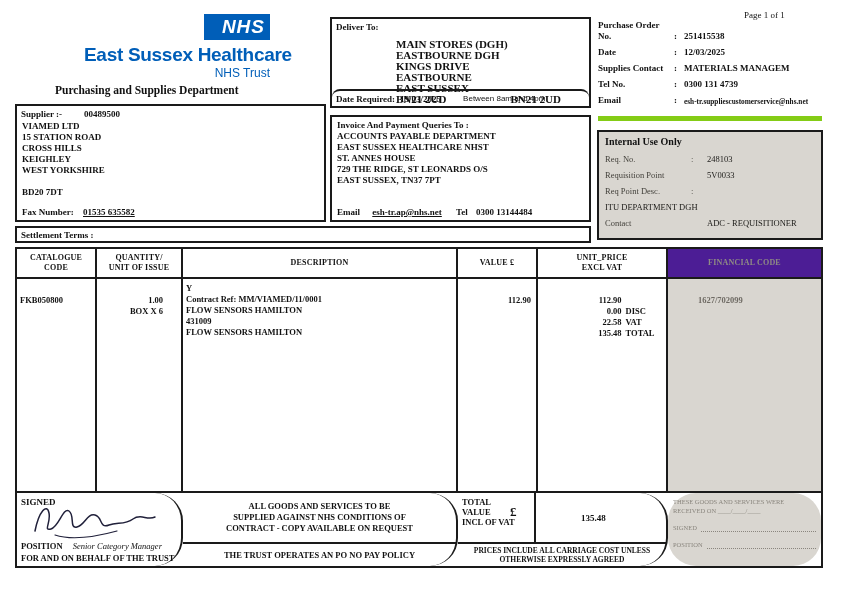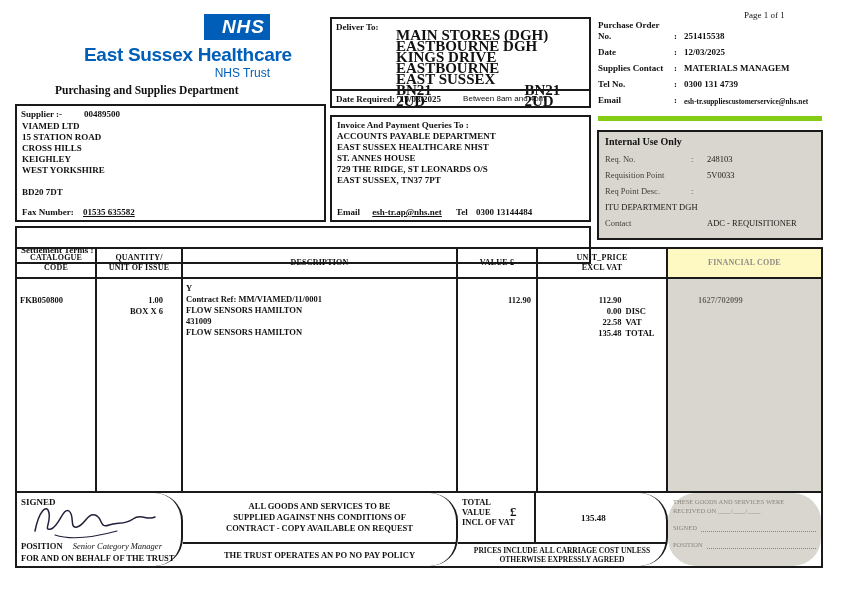"MAIN STORES (DGH)" .deliver-addr { font-size: 15px -> 11px; top: 11px -> 20px }
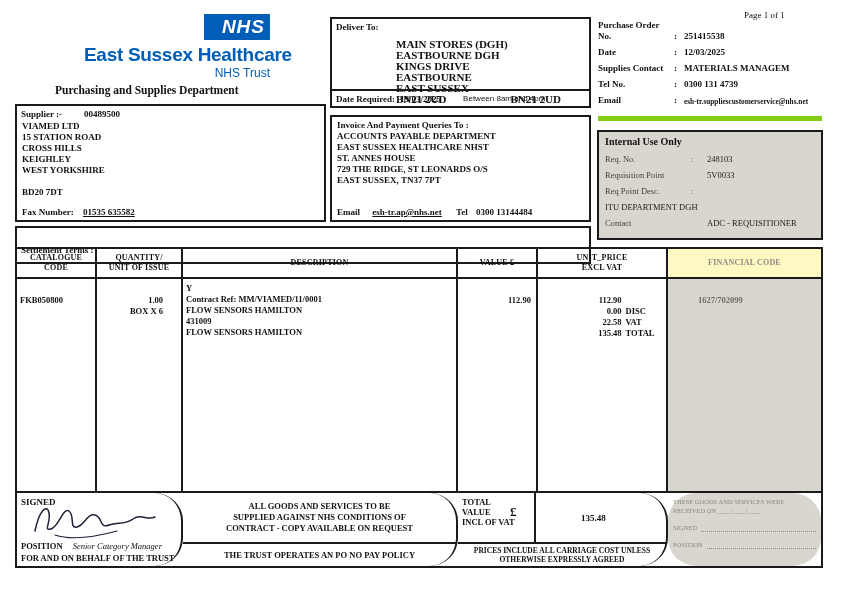"Date Required:" .deliver-bottom { border-radius: none -> 8px }
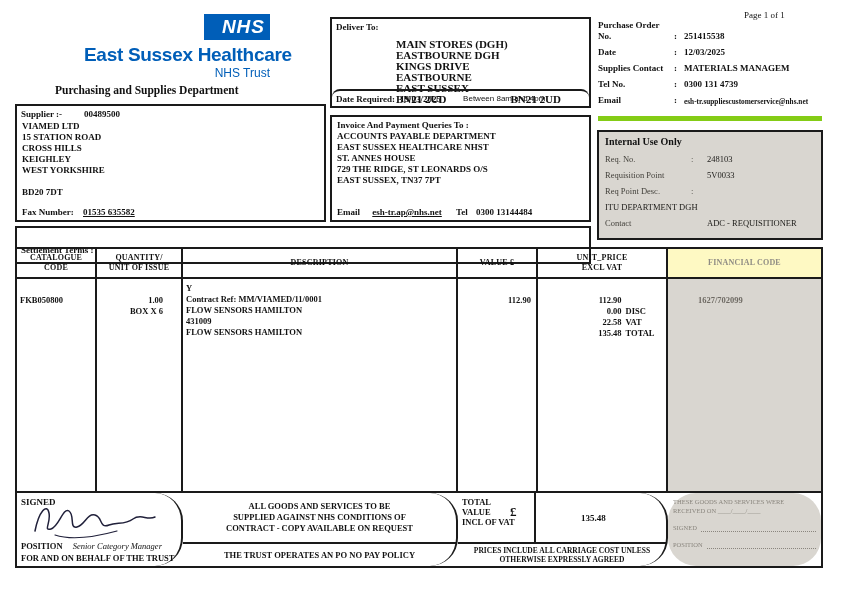"Settlement Terms :" .settlement { padding: 17px 4px -> 2px 4px }
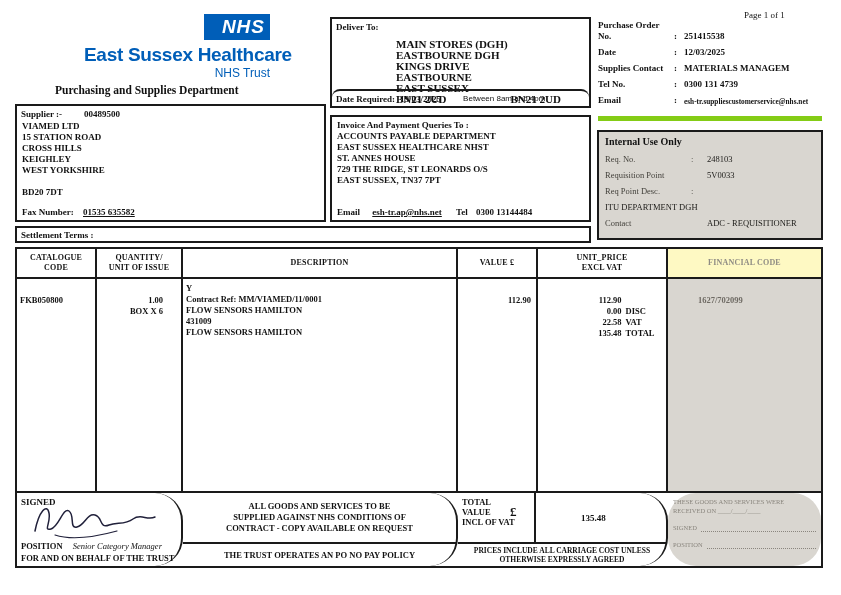"FINANCIAL CODE" .th.last { background: #fef9c3 -> #4c1d95 }
